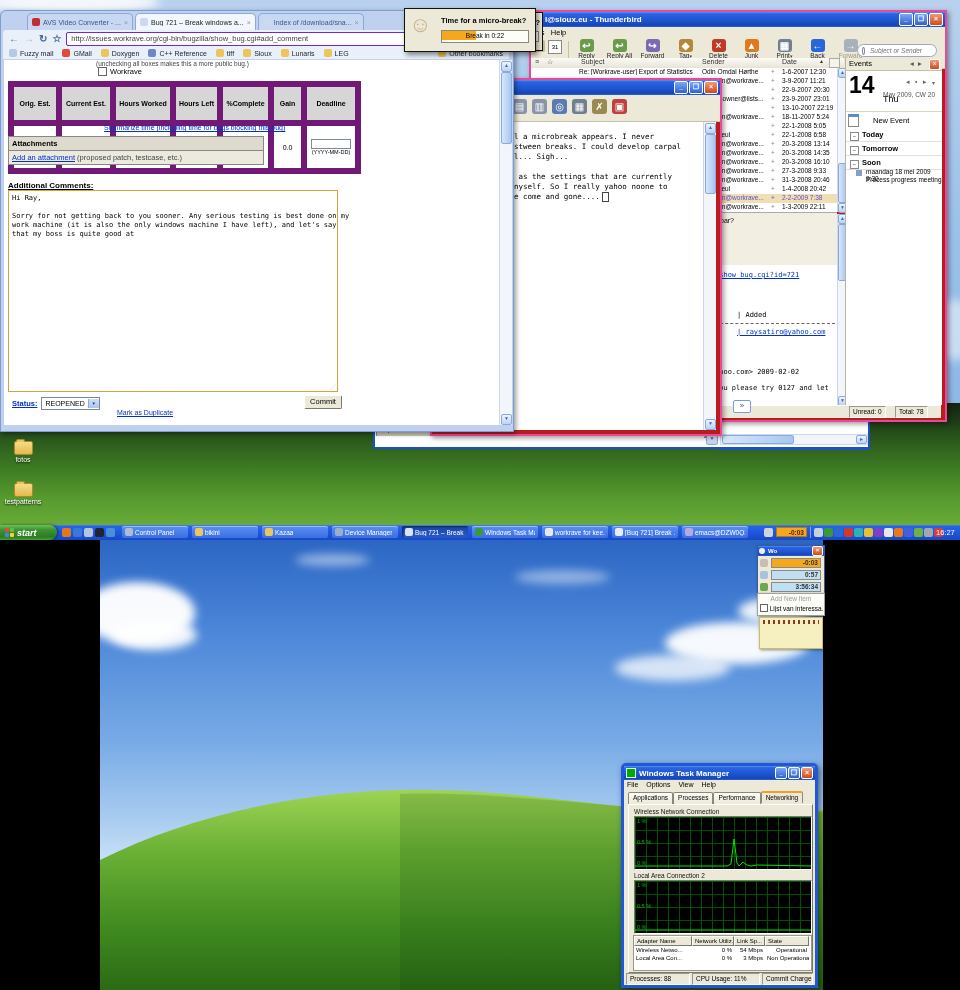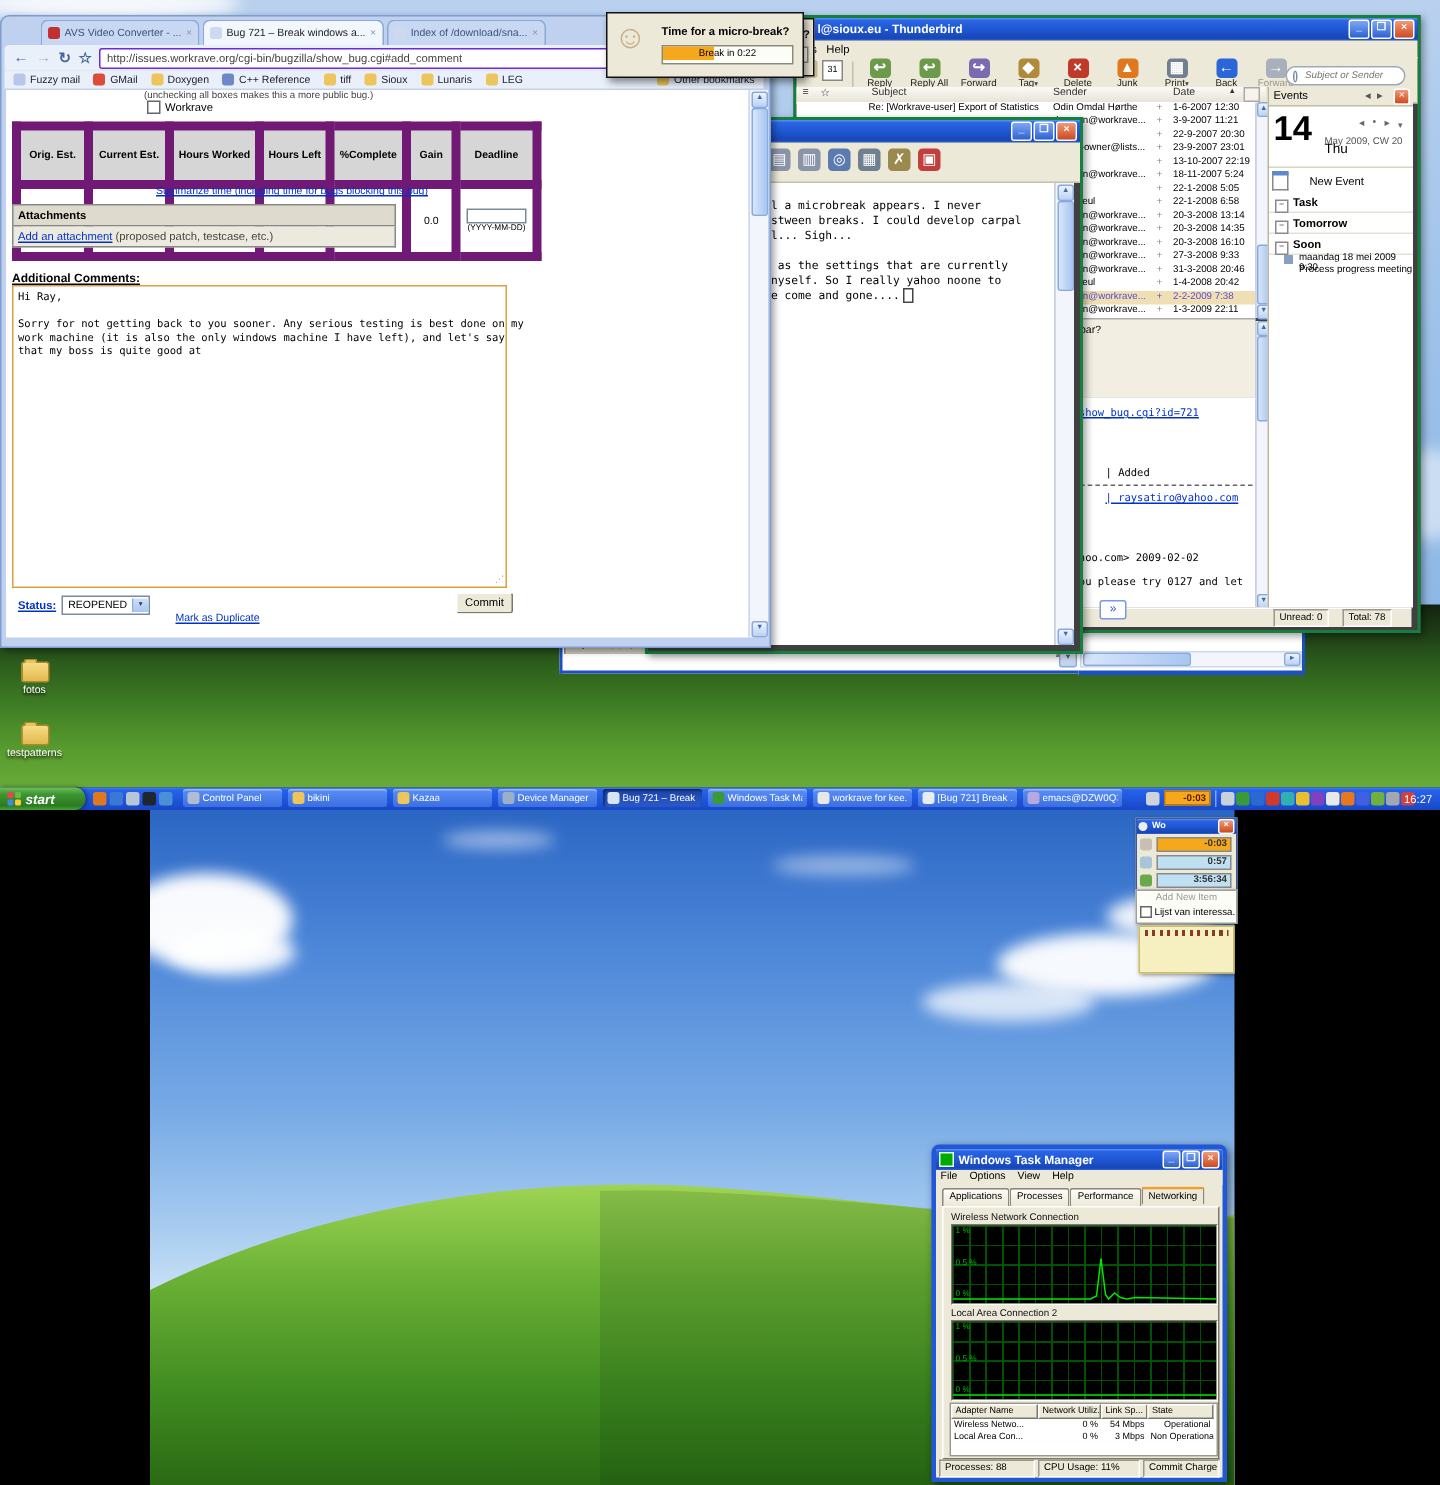"l@sioux.eu - Thunderbird" .win { background: #404040 -> #b91c1c; border: 2px solid #15803d -> 2px solid #ec4899 }
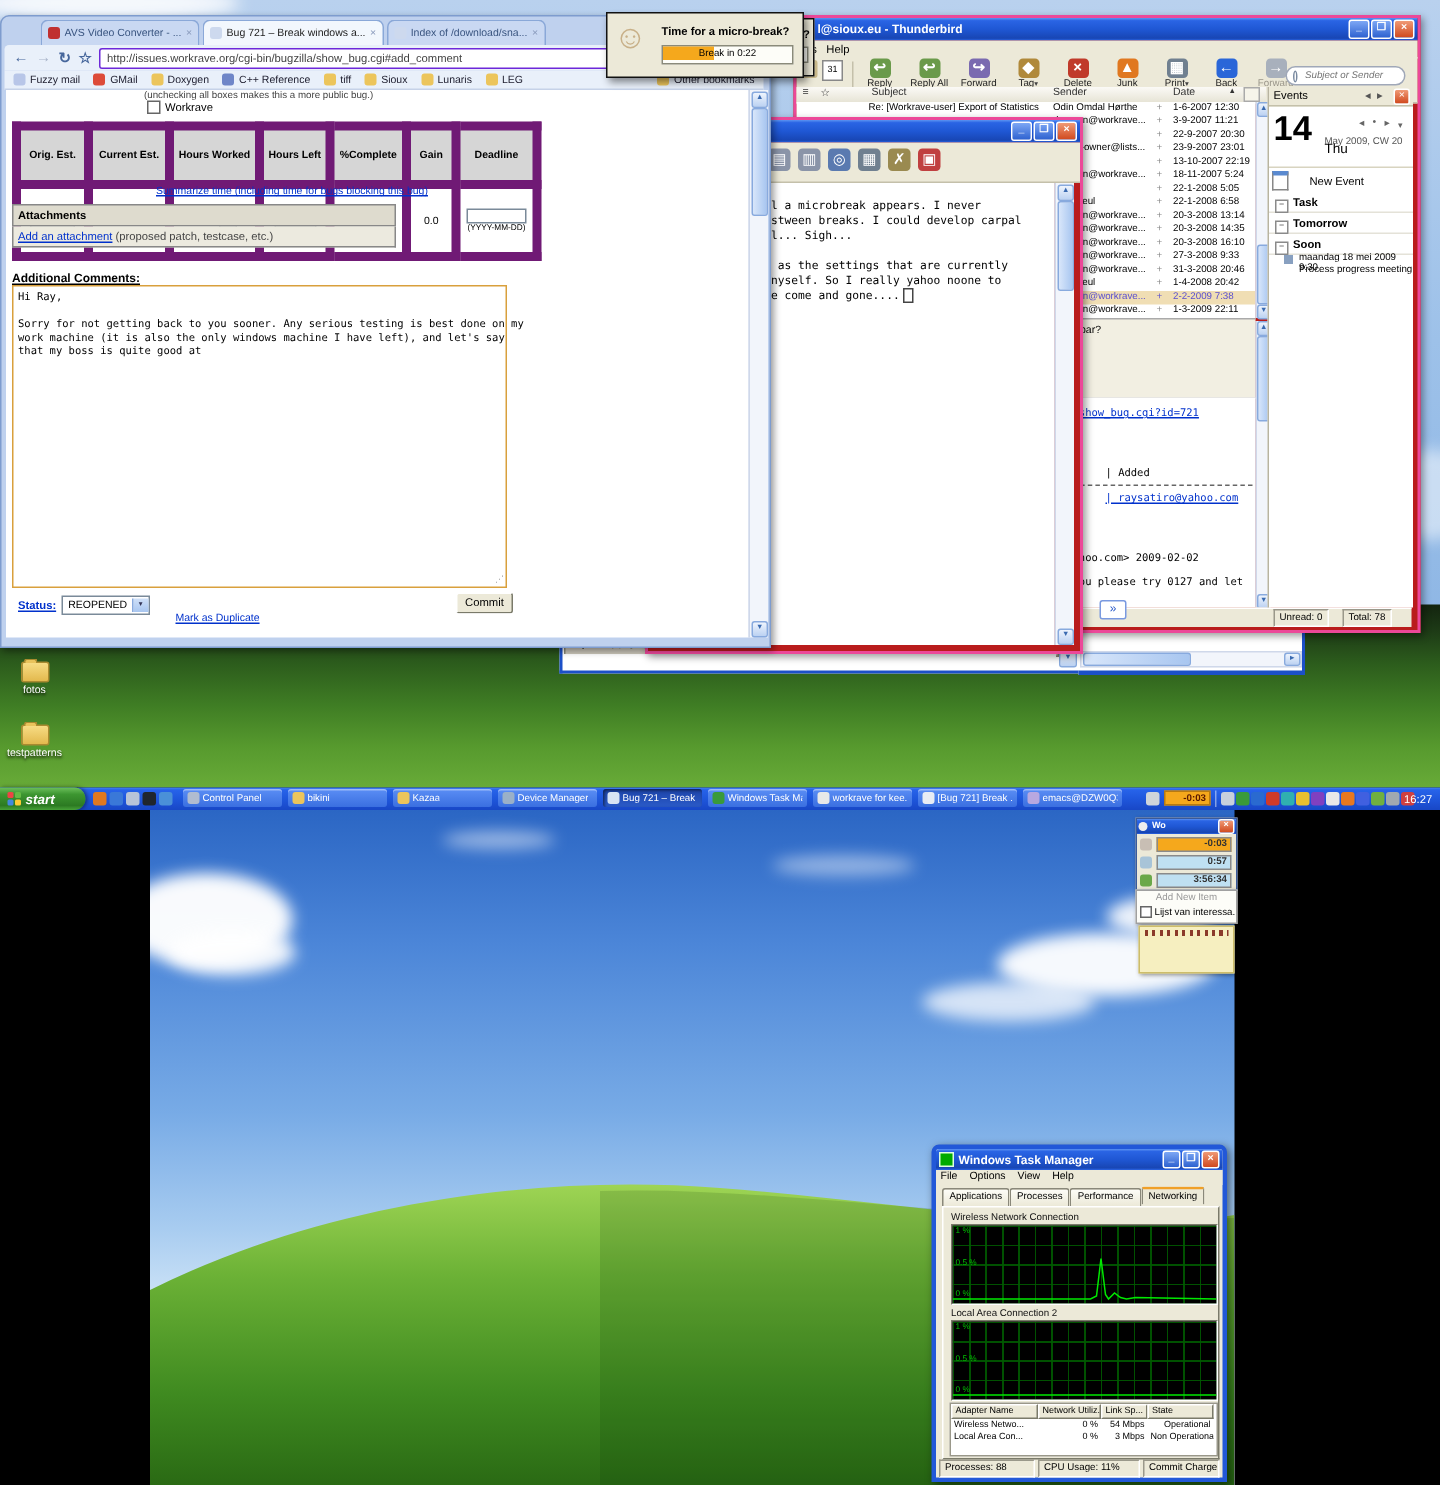"Task" span { text: Task -> Today }
